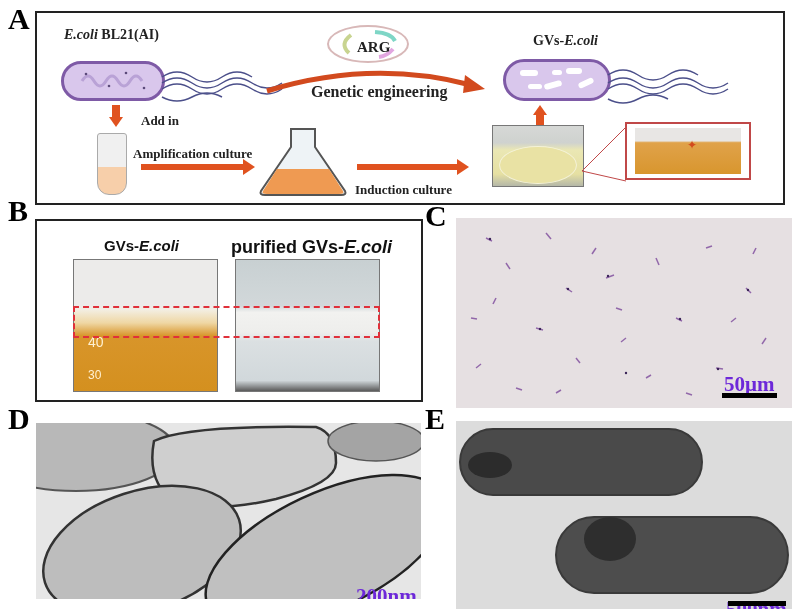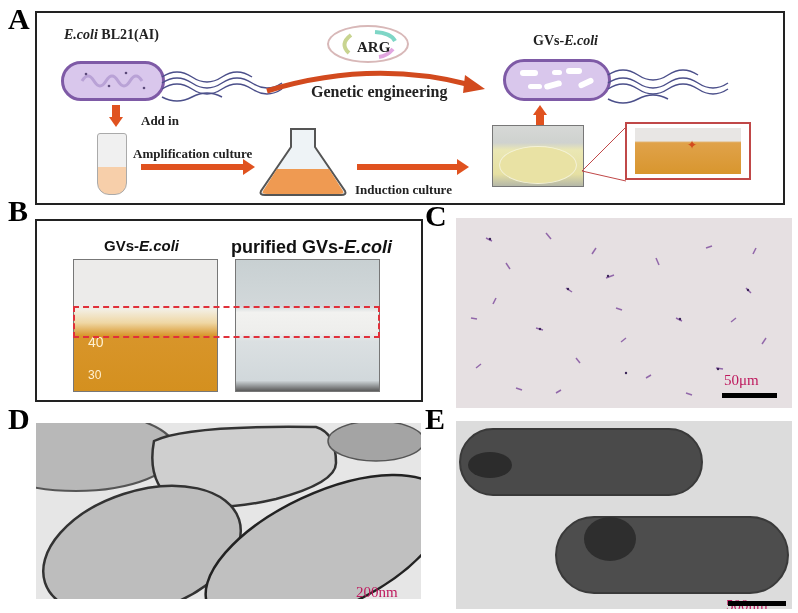"50μm" .scaletext { color: #be185d -> #6d28d9; font-size: 15px -> 21px; font-weight: normal -> bold }
